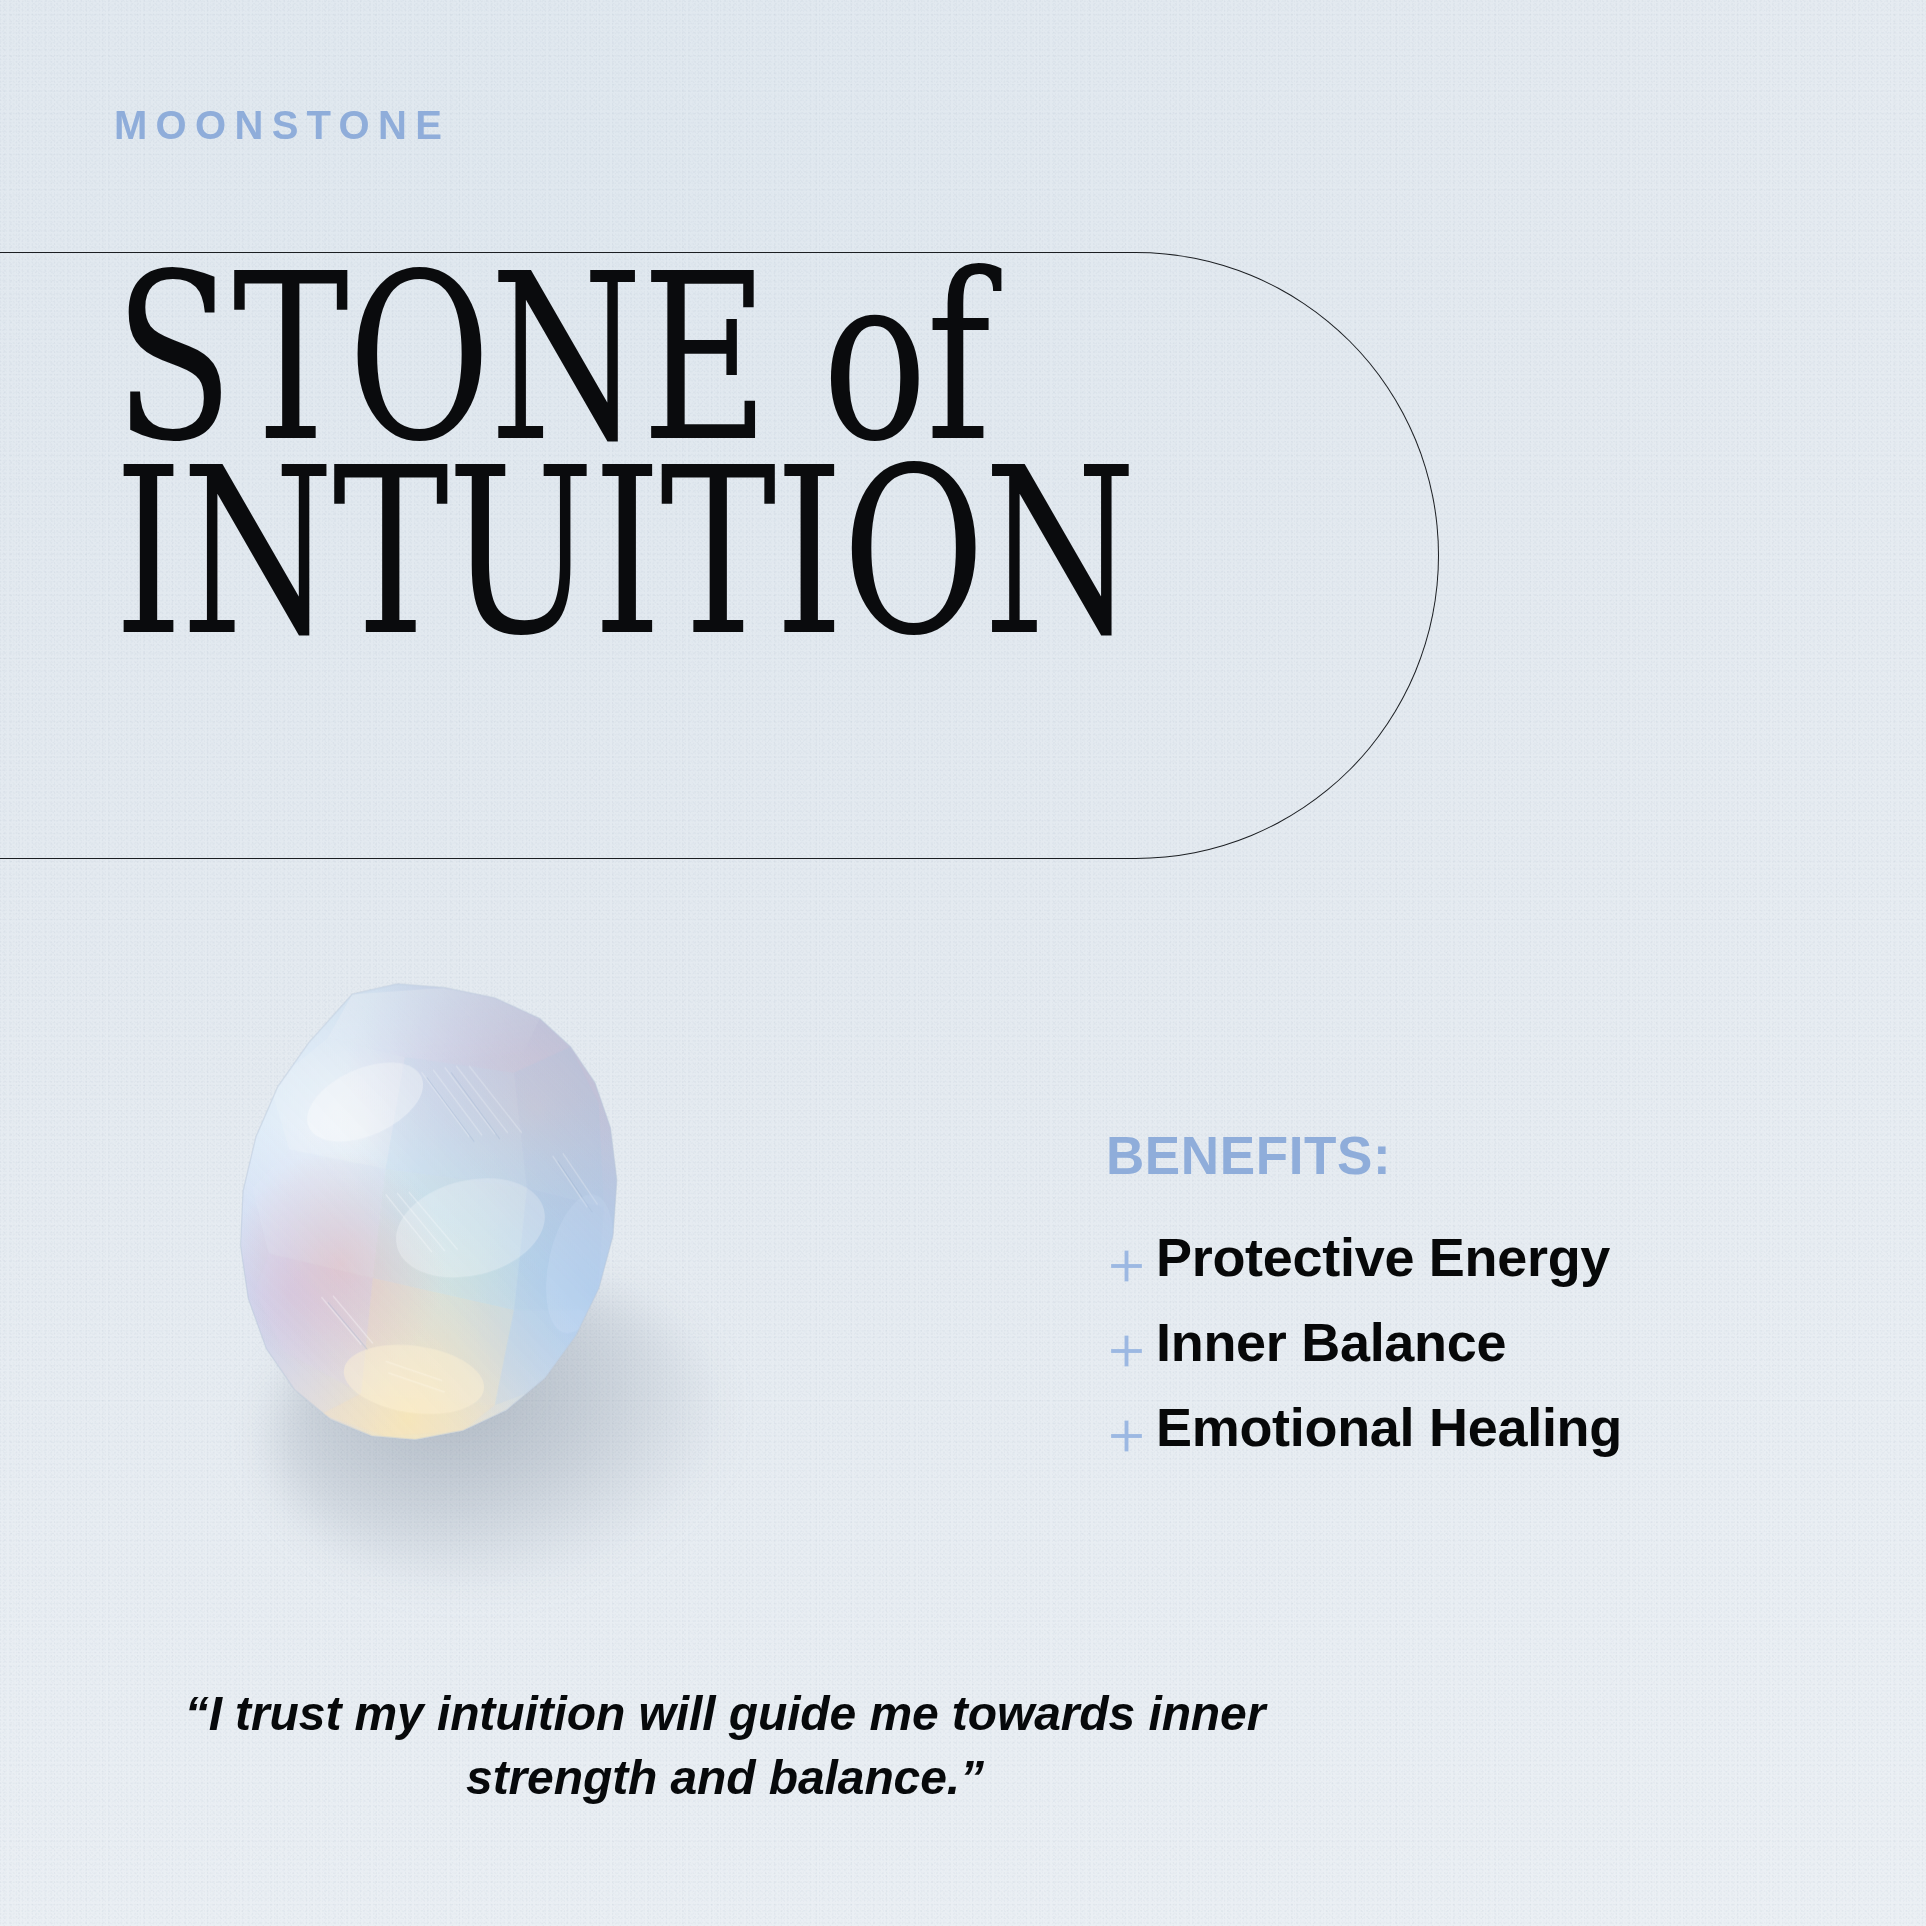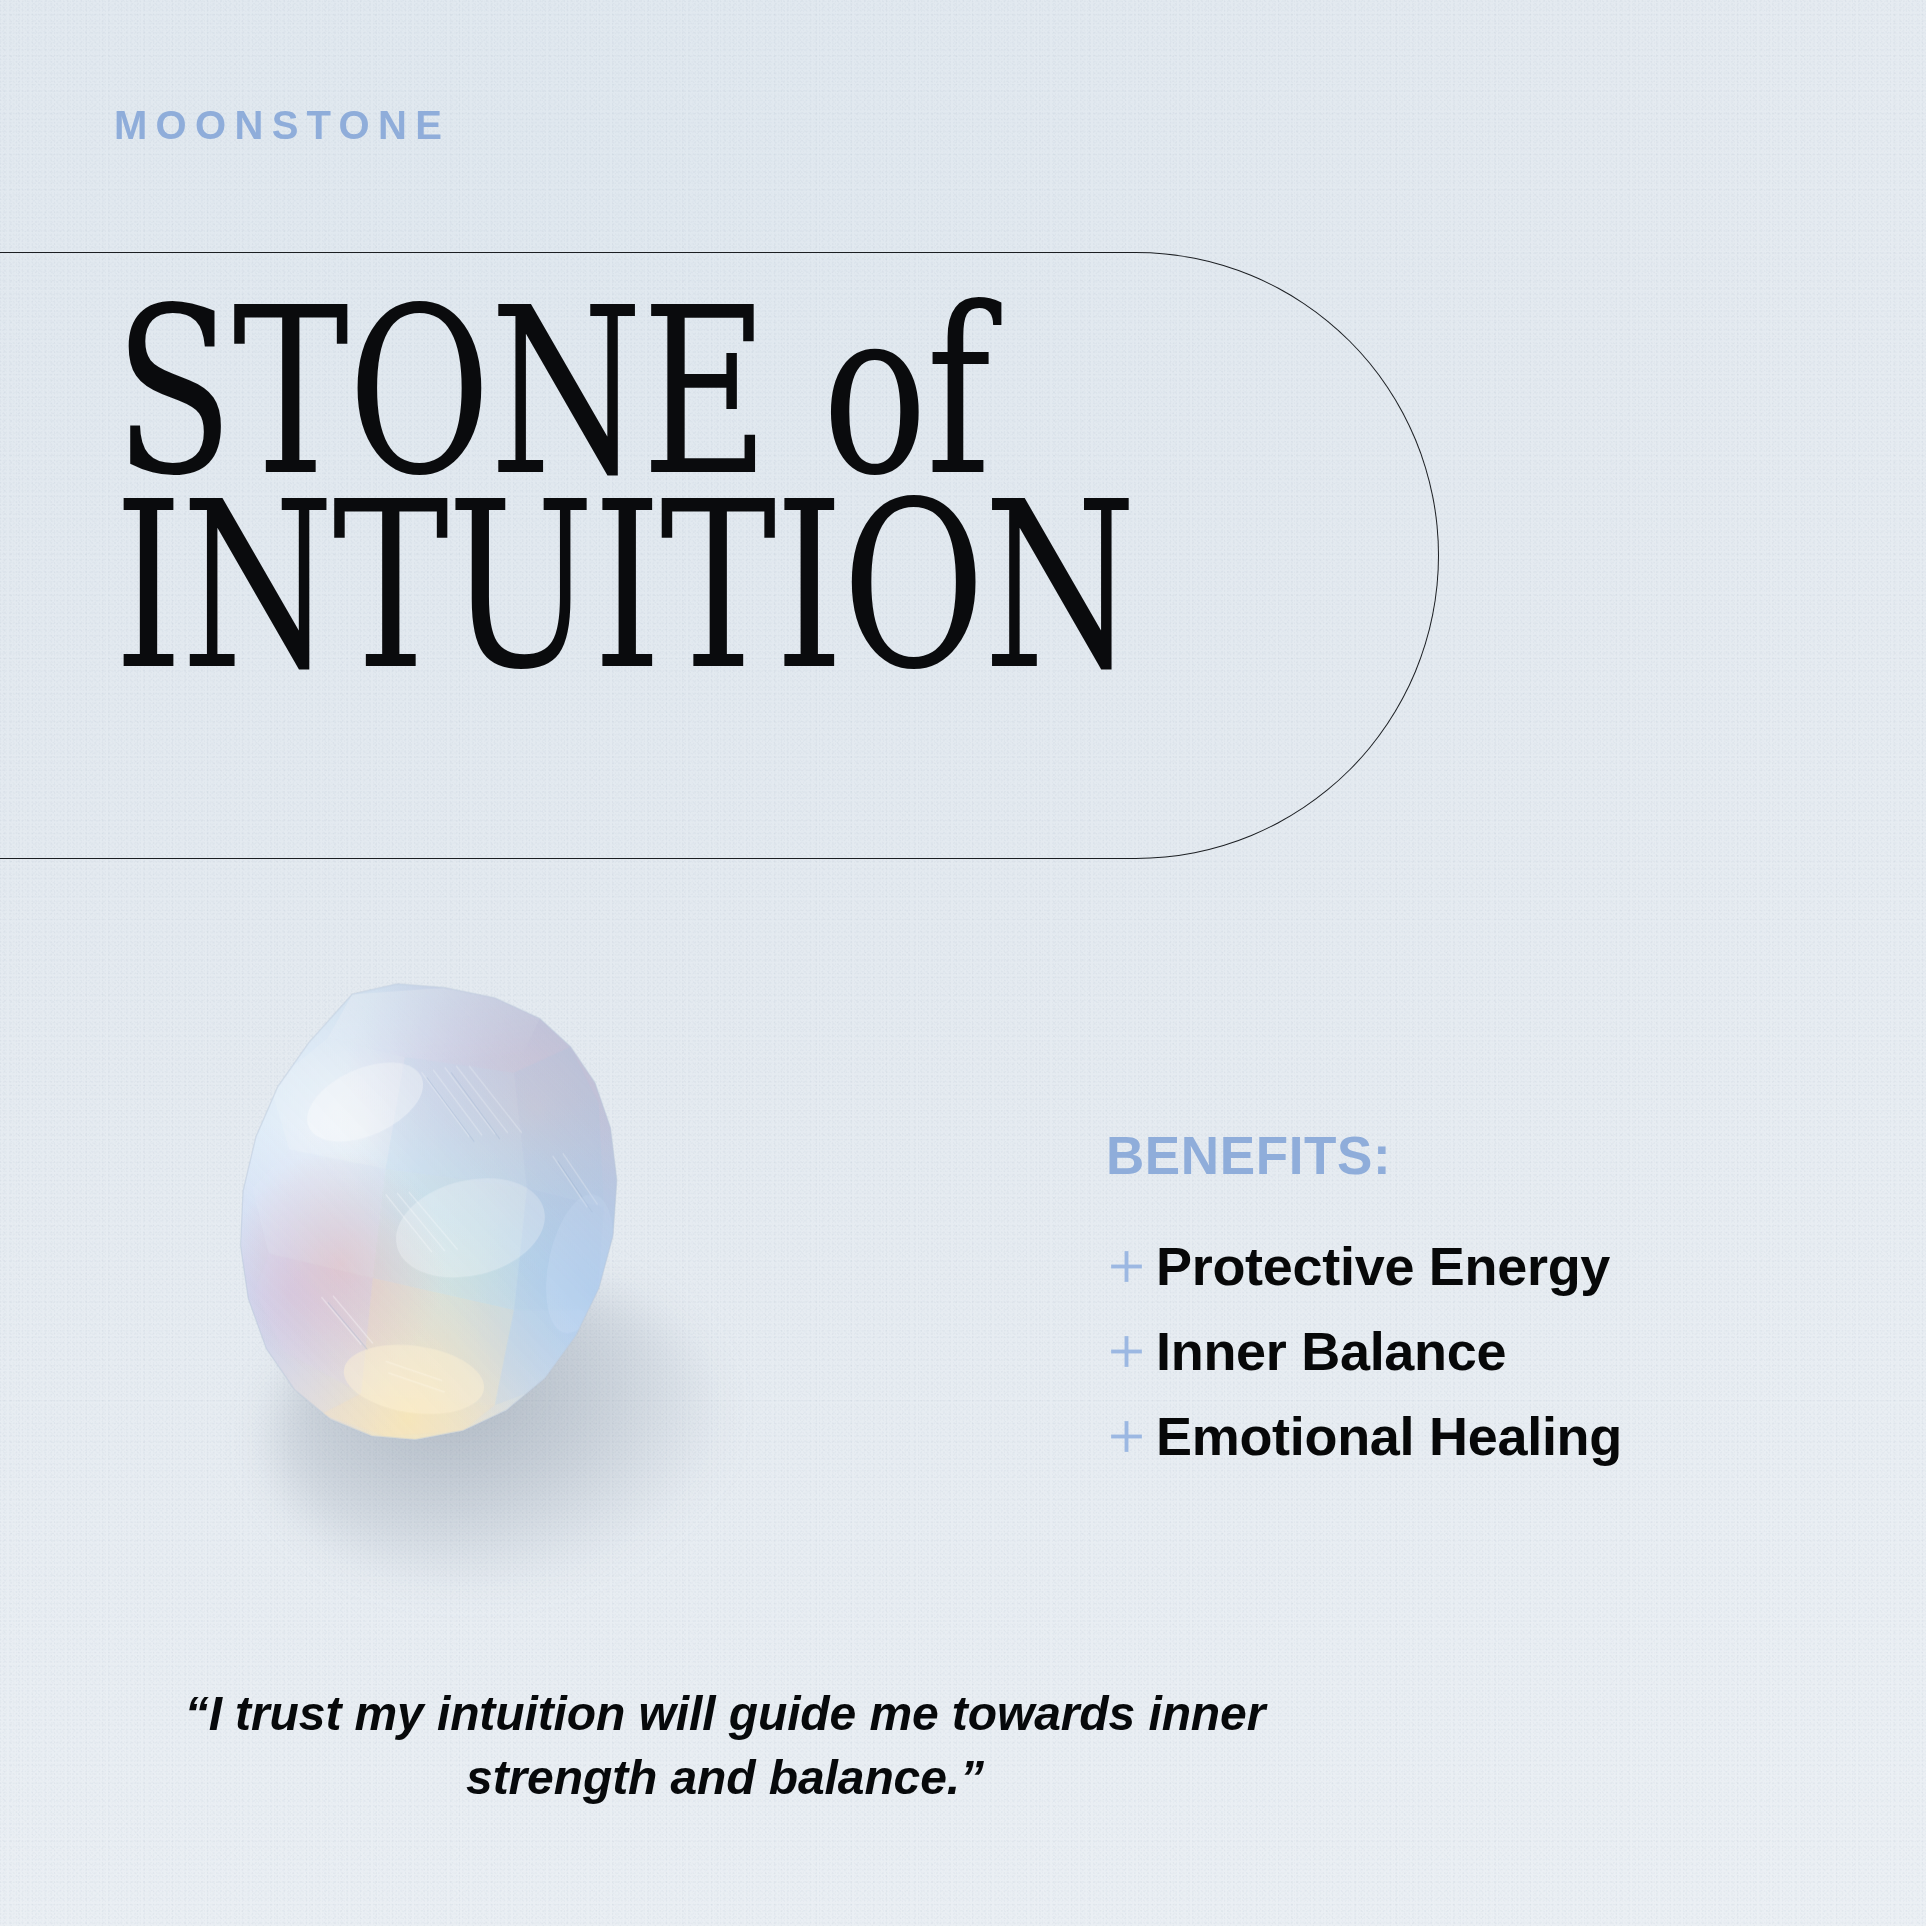"STONE of" .title-wrap { top: 304px -> 270px }
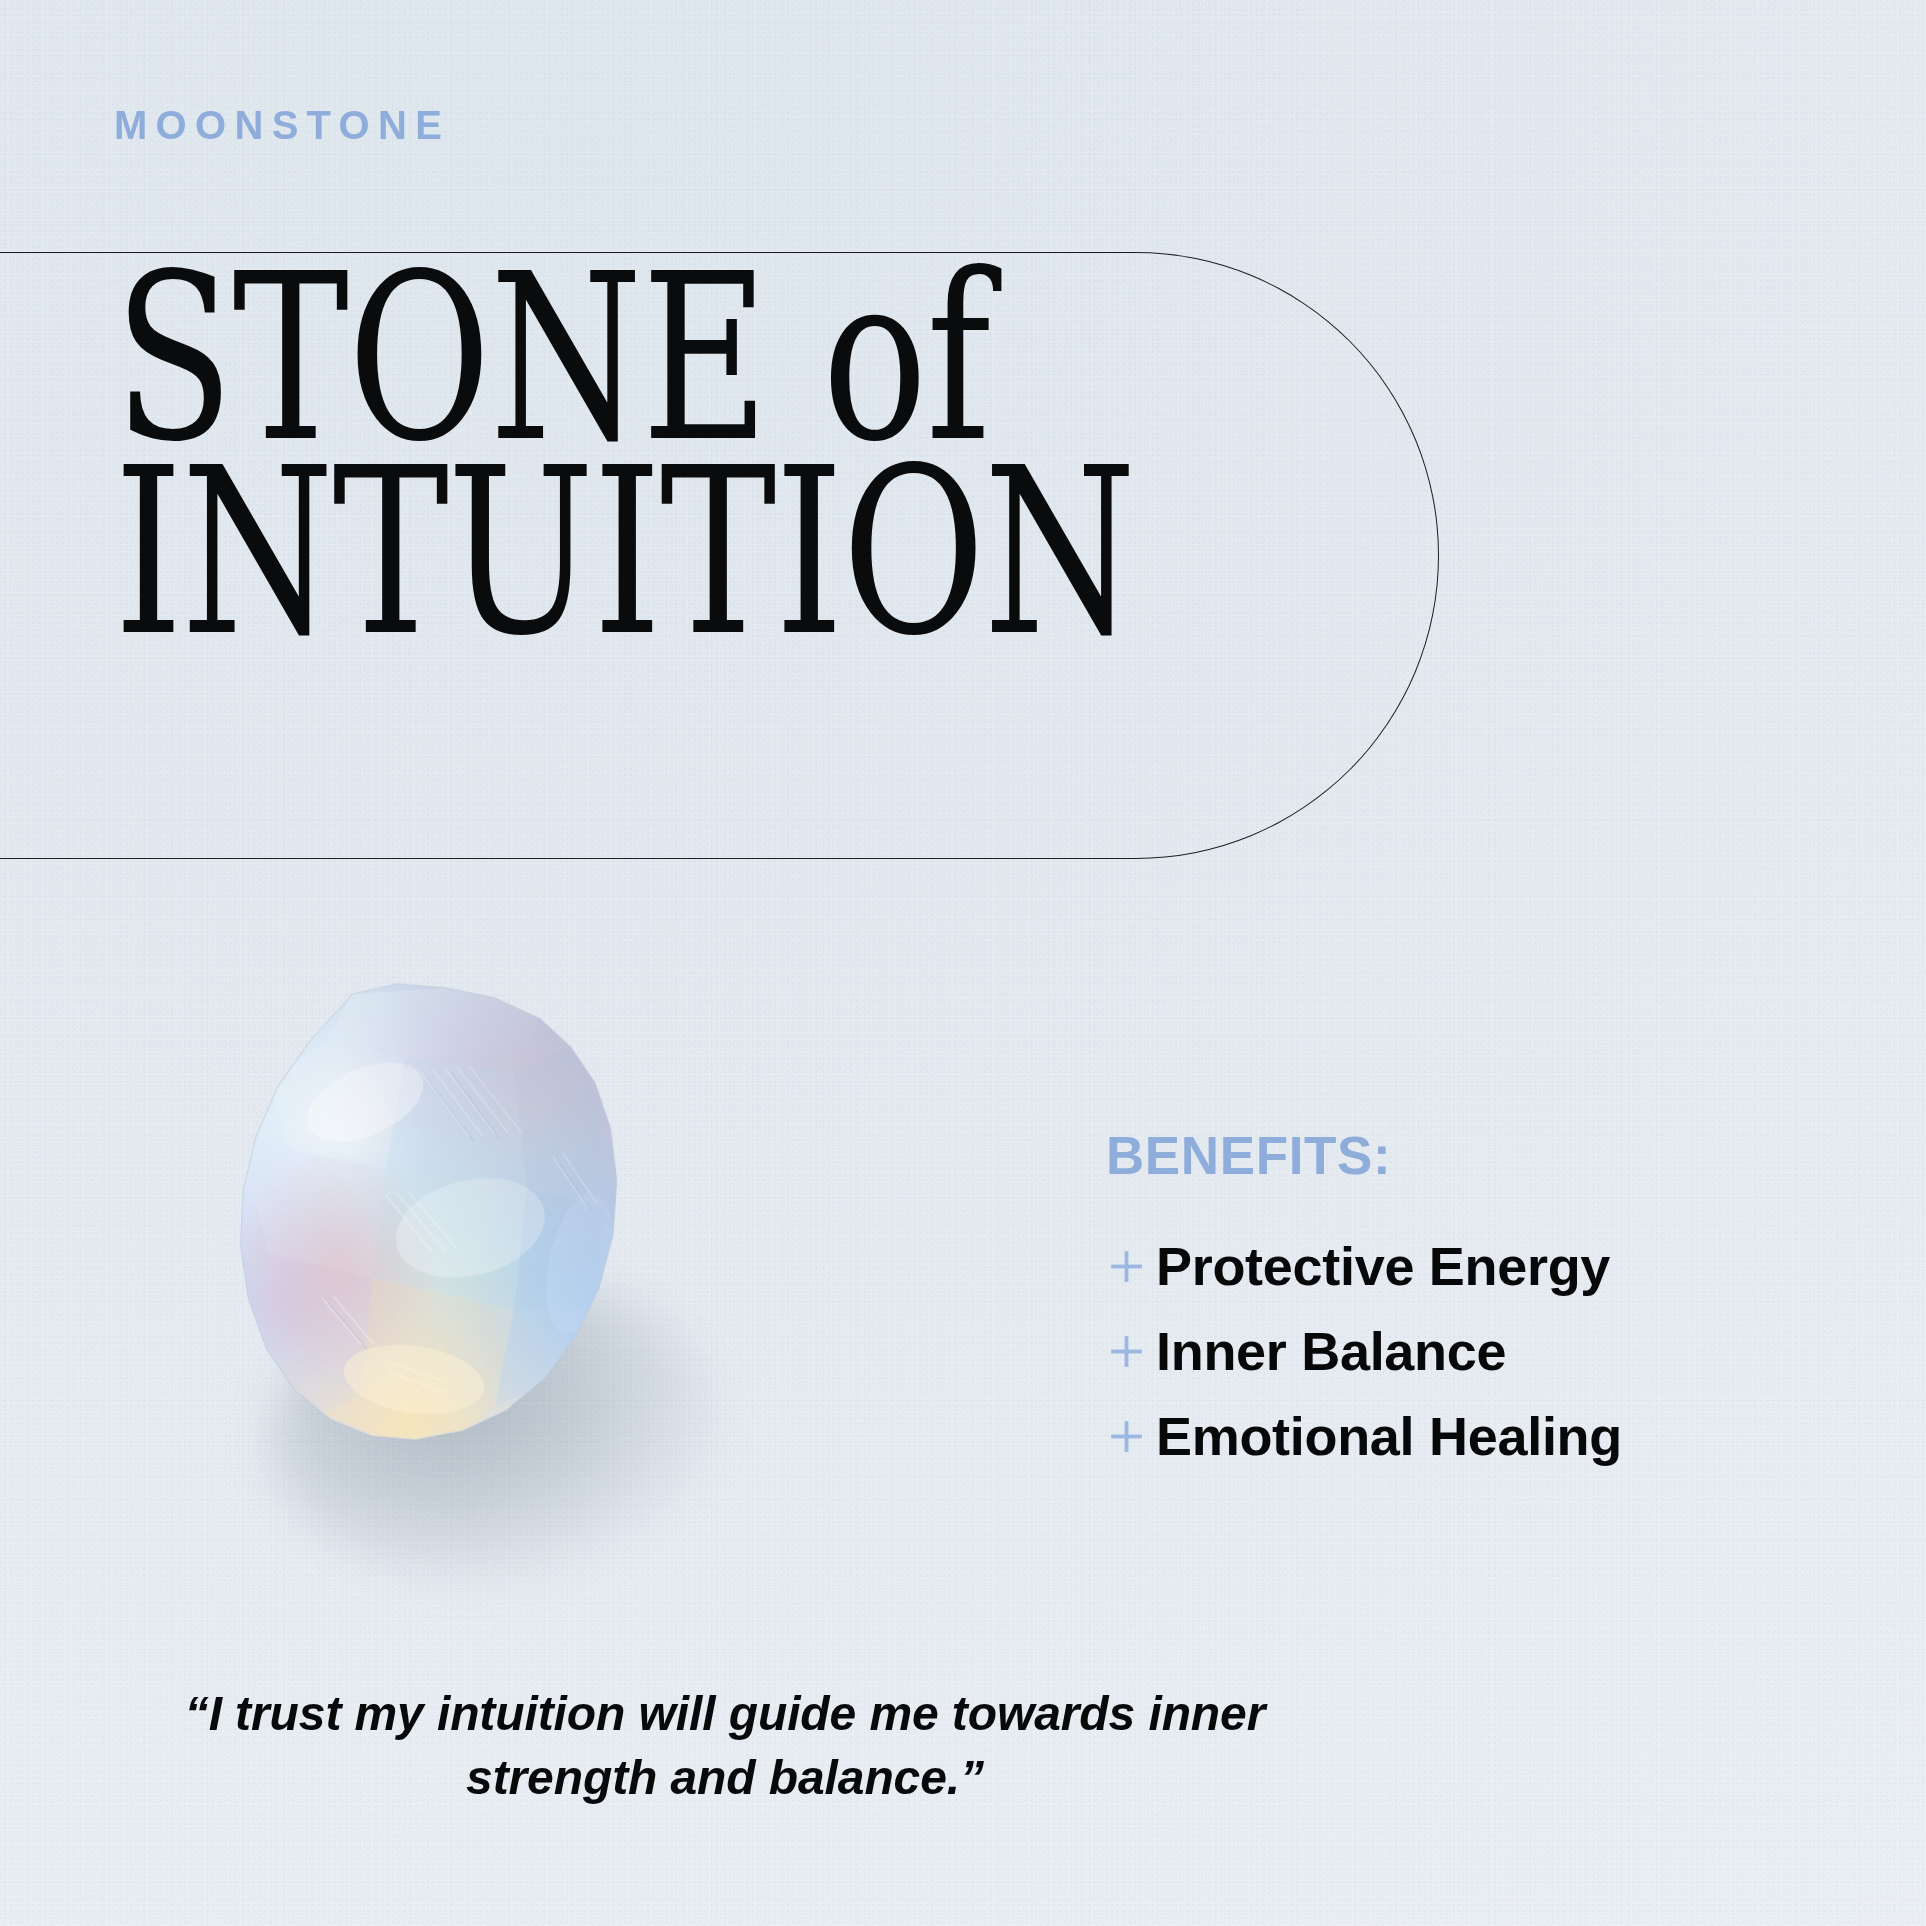"Protective Energy" .benefit-row { align-items: center -> none }
